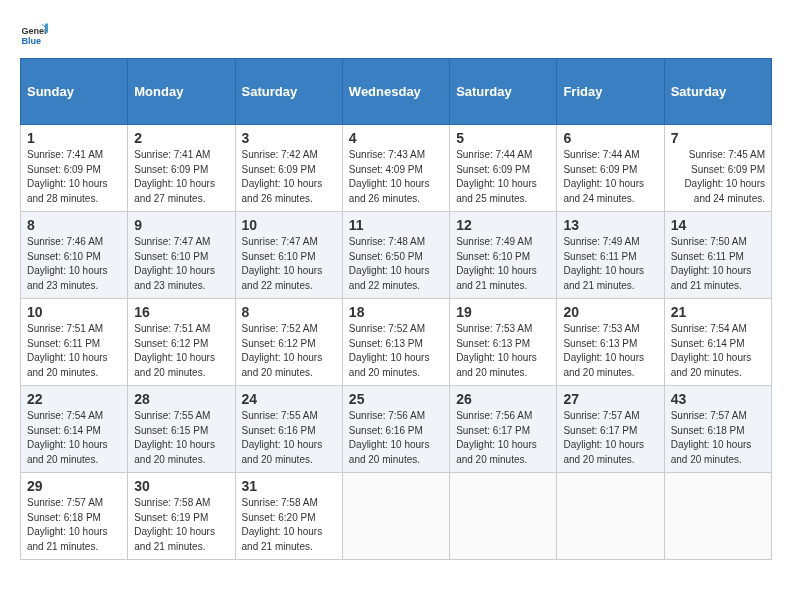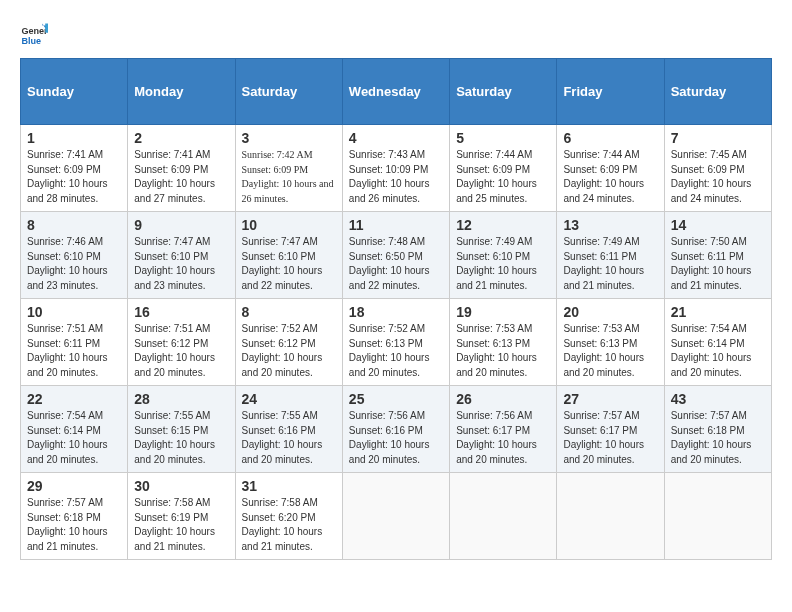"Sunrise: 7:42 AM" div.day-info { font-family: Liberation Serif, serif -> none }
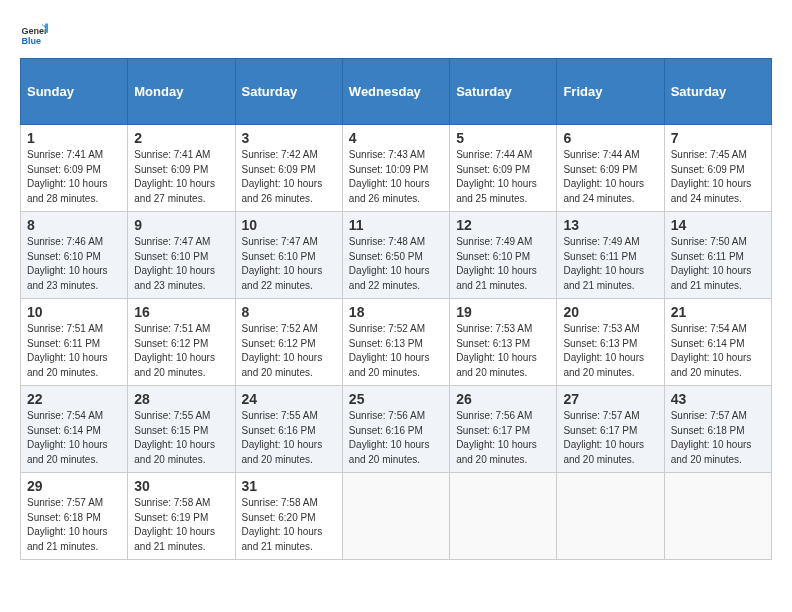"Sunrise: 7:43 AM" div.day-info { text: 10:09 -> 4:09 }
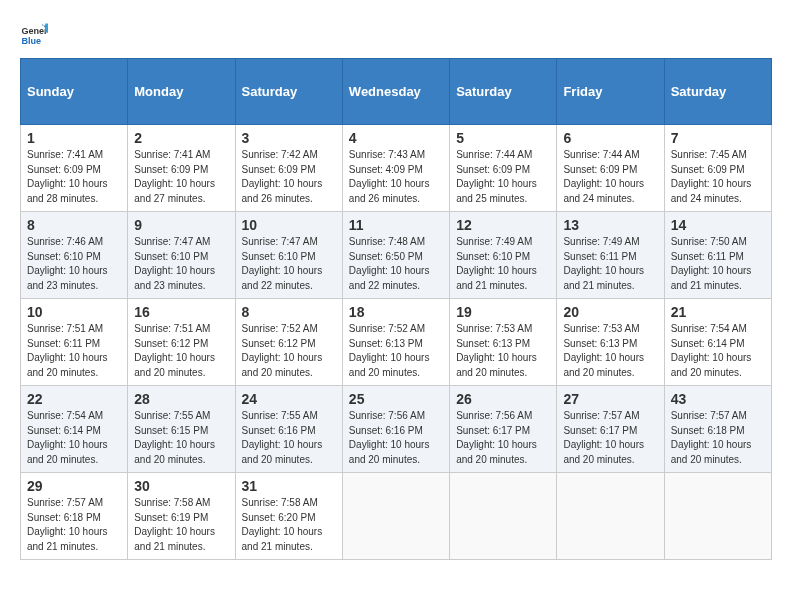"Sunrise: 7:45 AM" div.day-info { text-align: none -> right }
